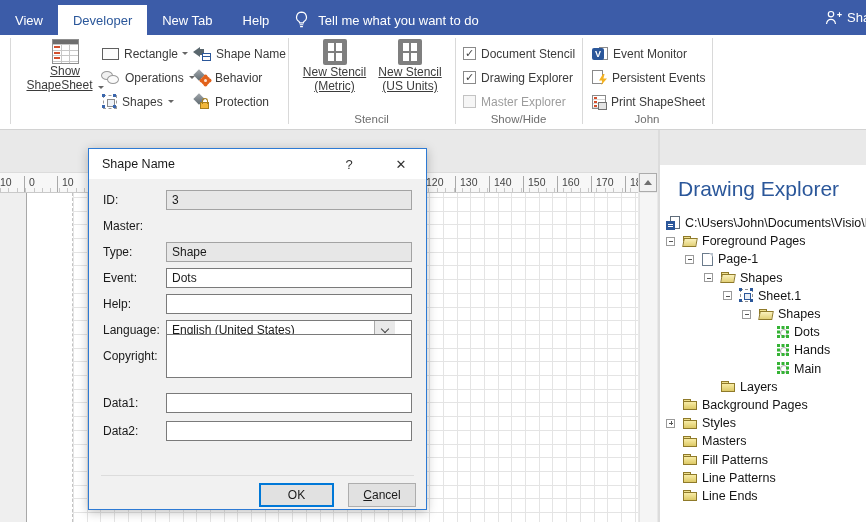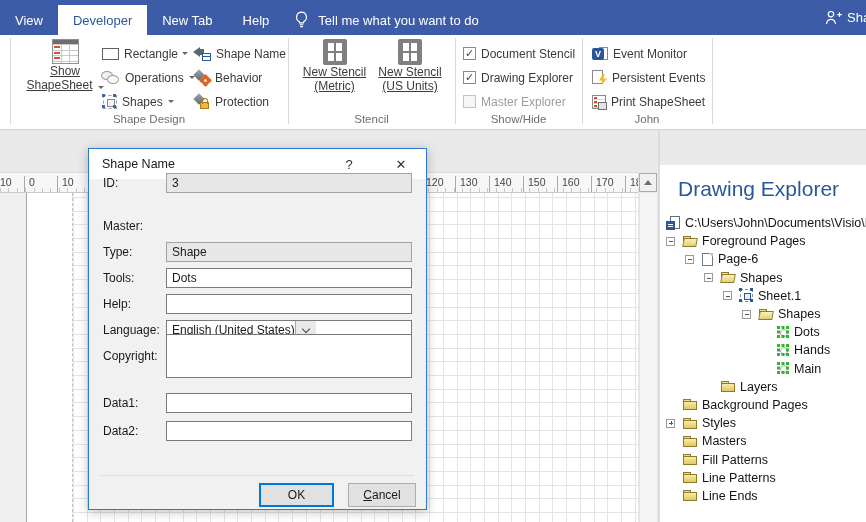"Shape Design" div.grouplabel { html: <div>Shape Design</div> -> none }
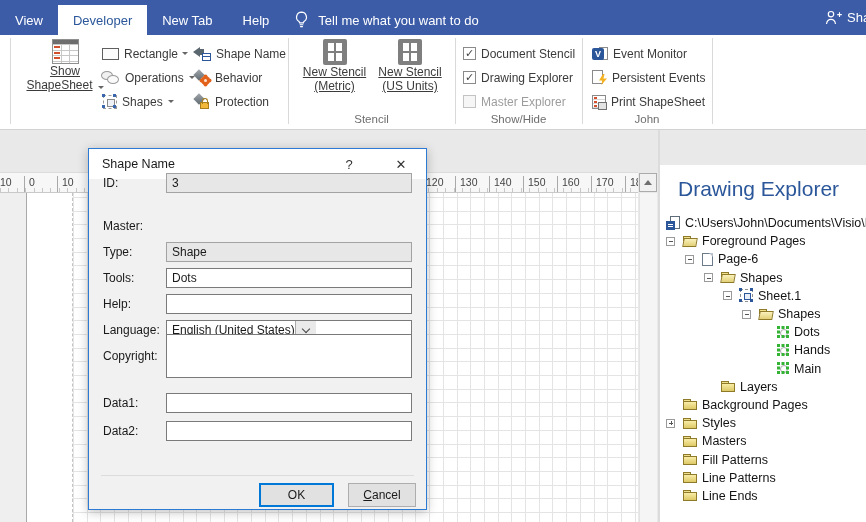"ID:" div.drow { top: 24px -> 41px }
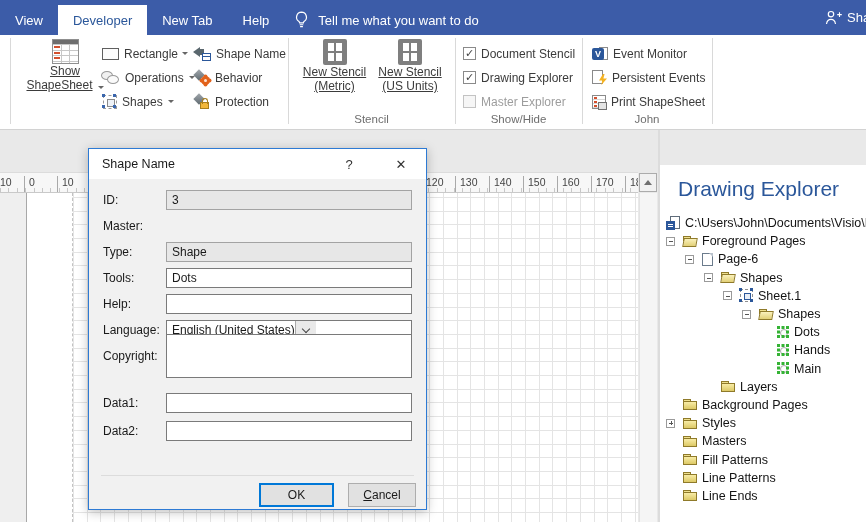"Page-6" span { text: Page-6 -> Page-1 }
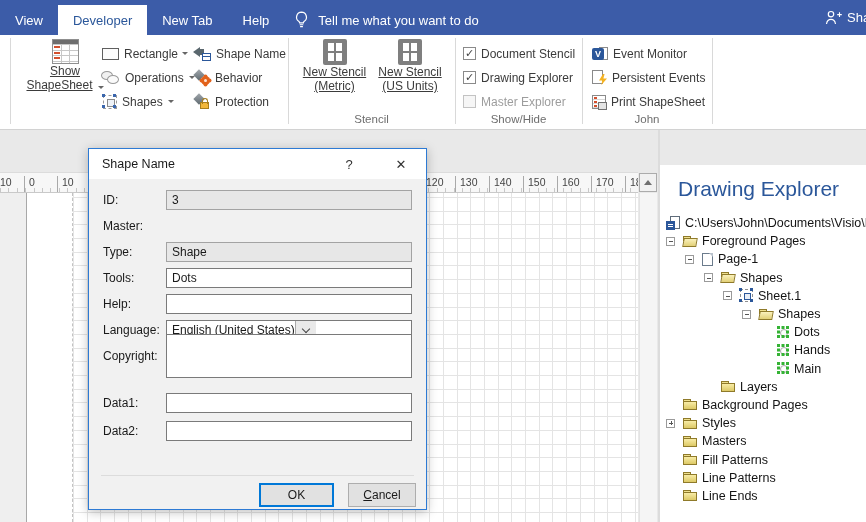"Tools:" span.dl { text: Tools -> Event }
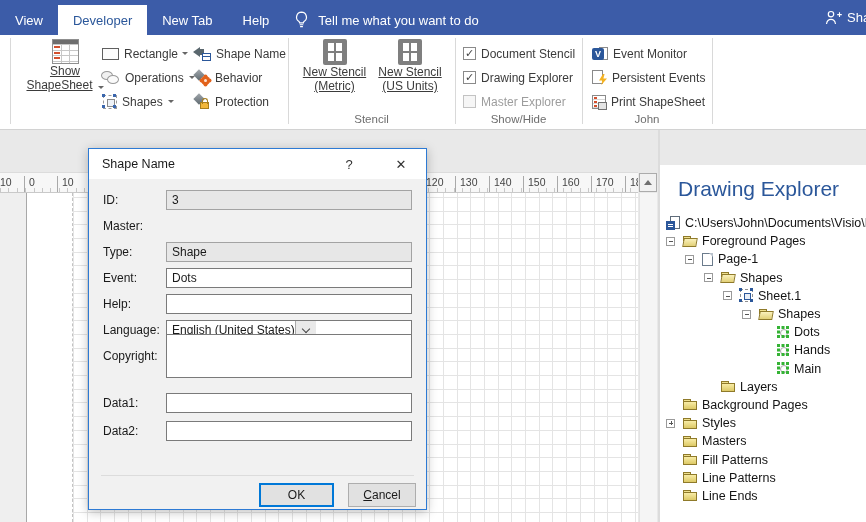"English (United States)" .combo { justify-content: none -> space-between }
